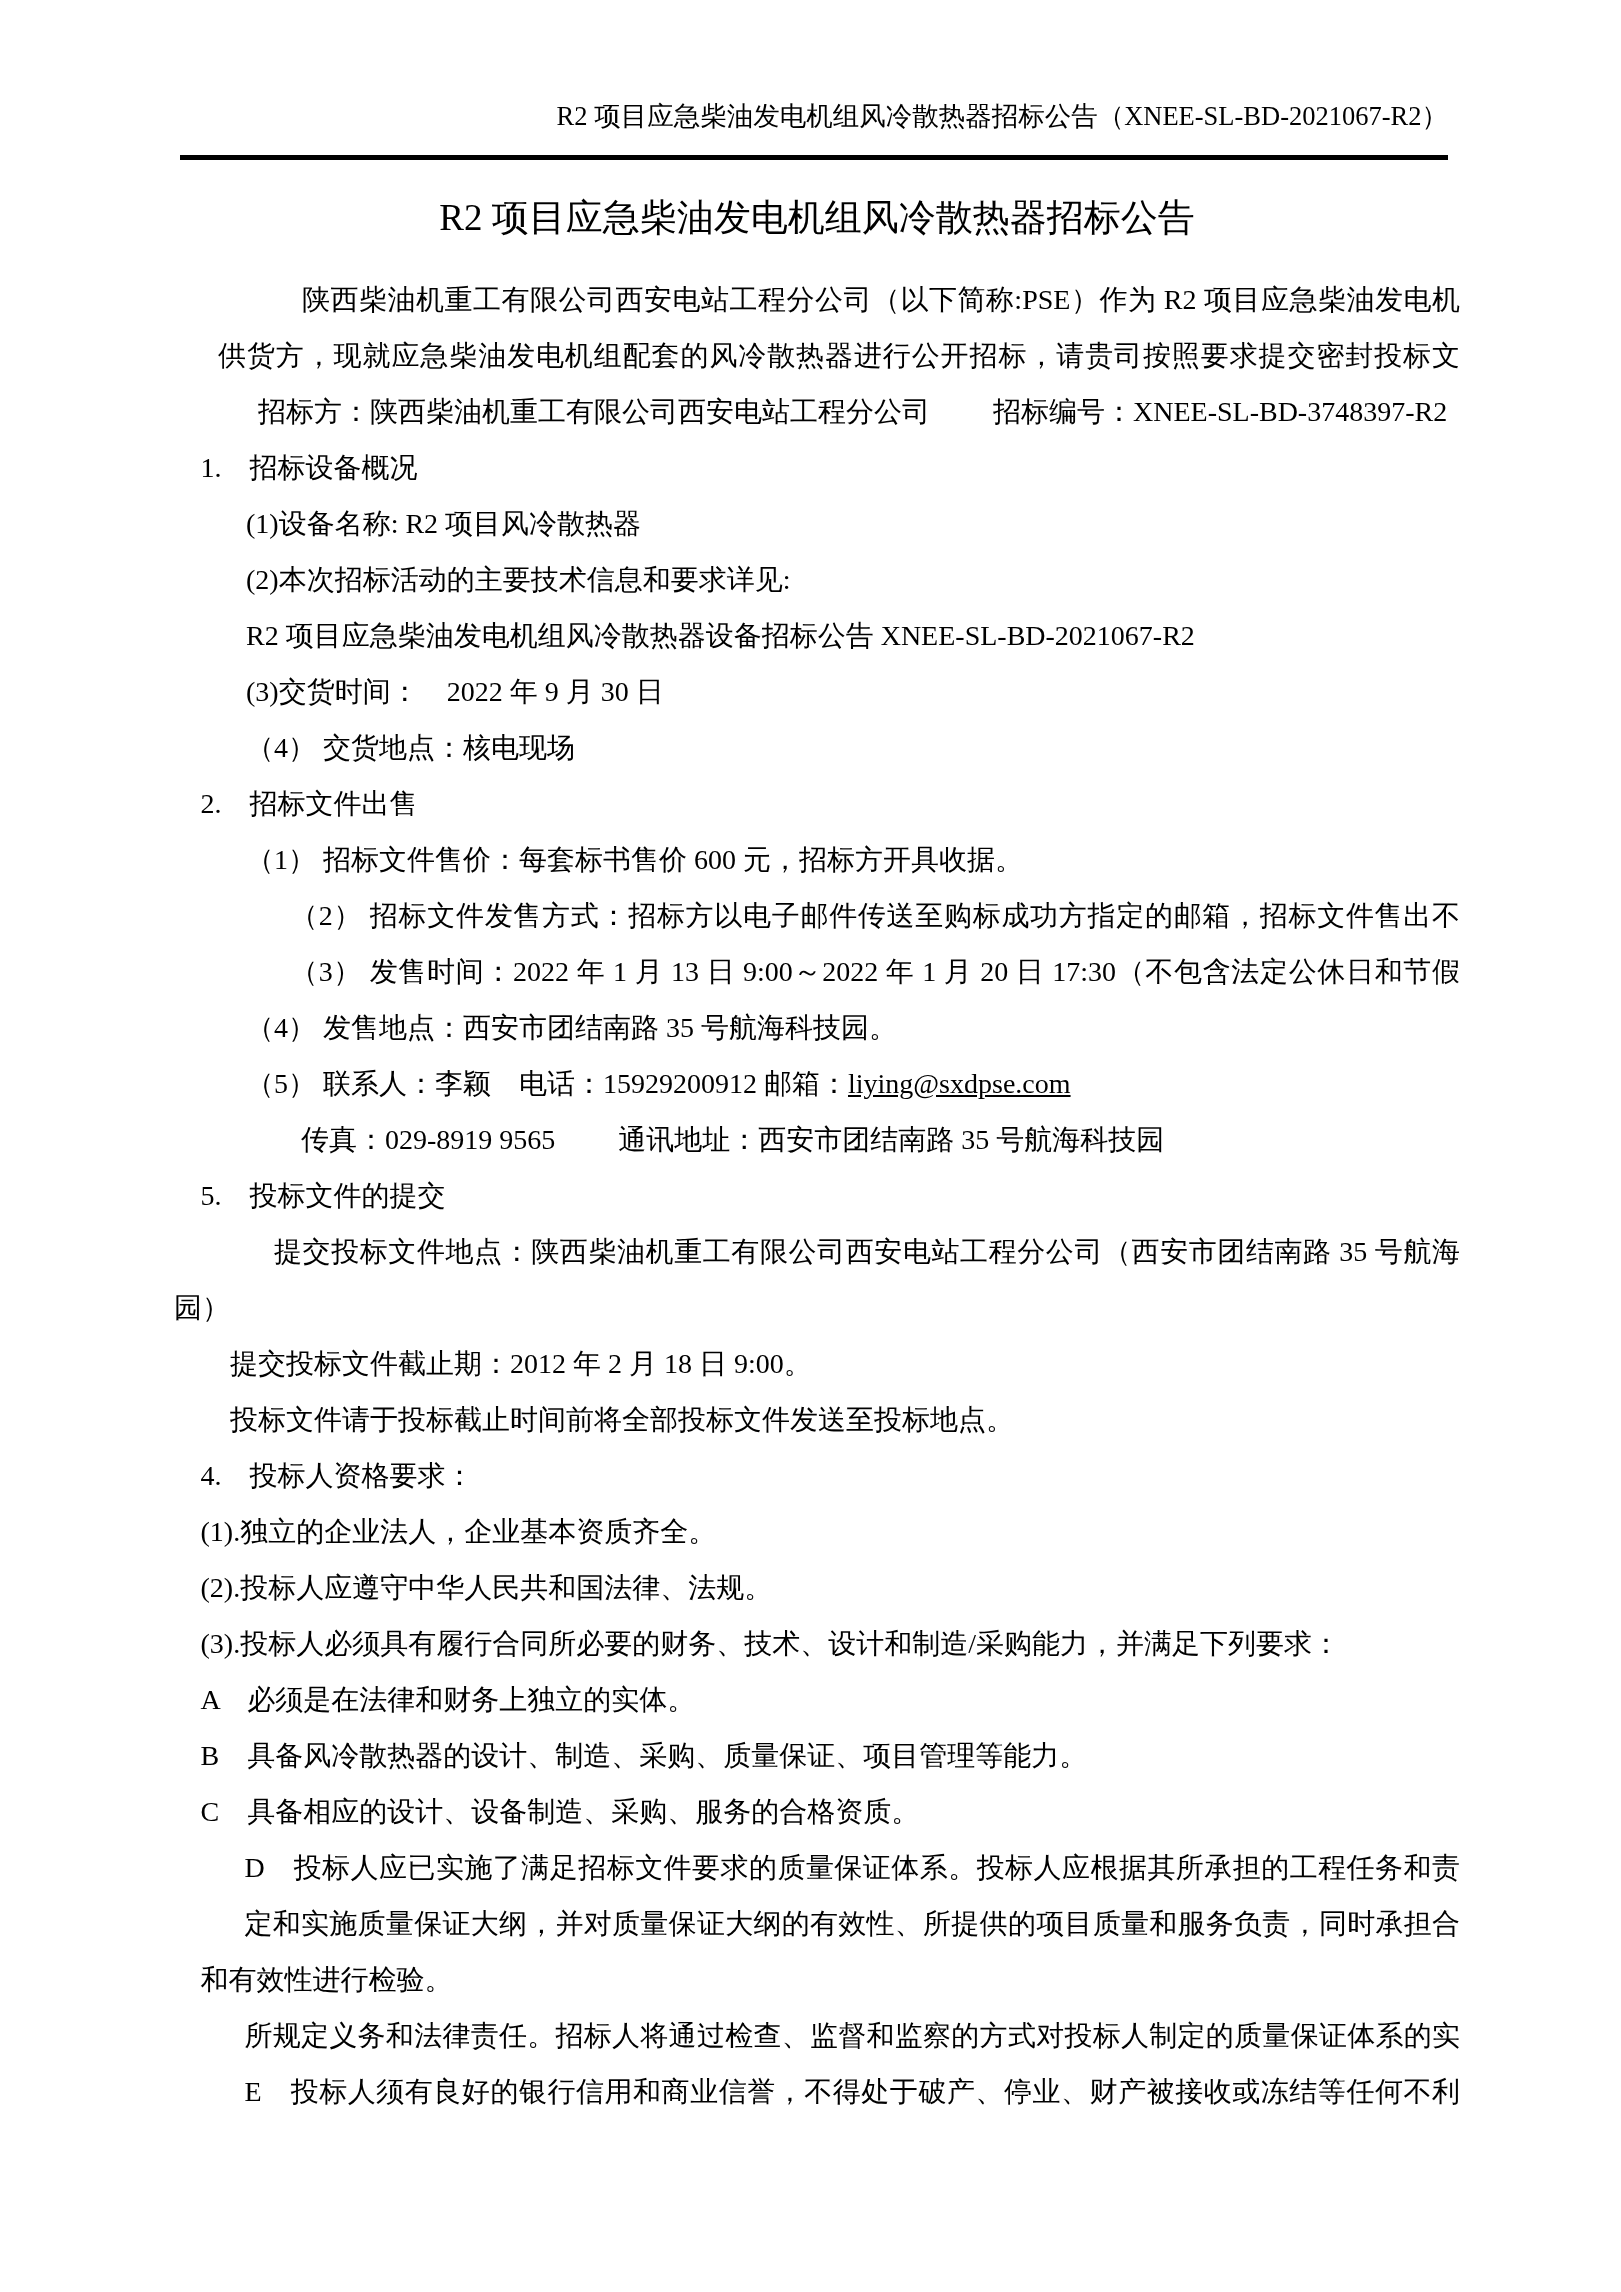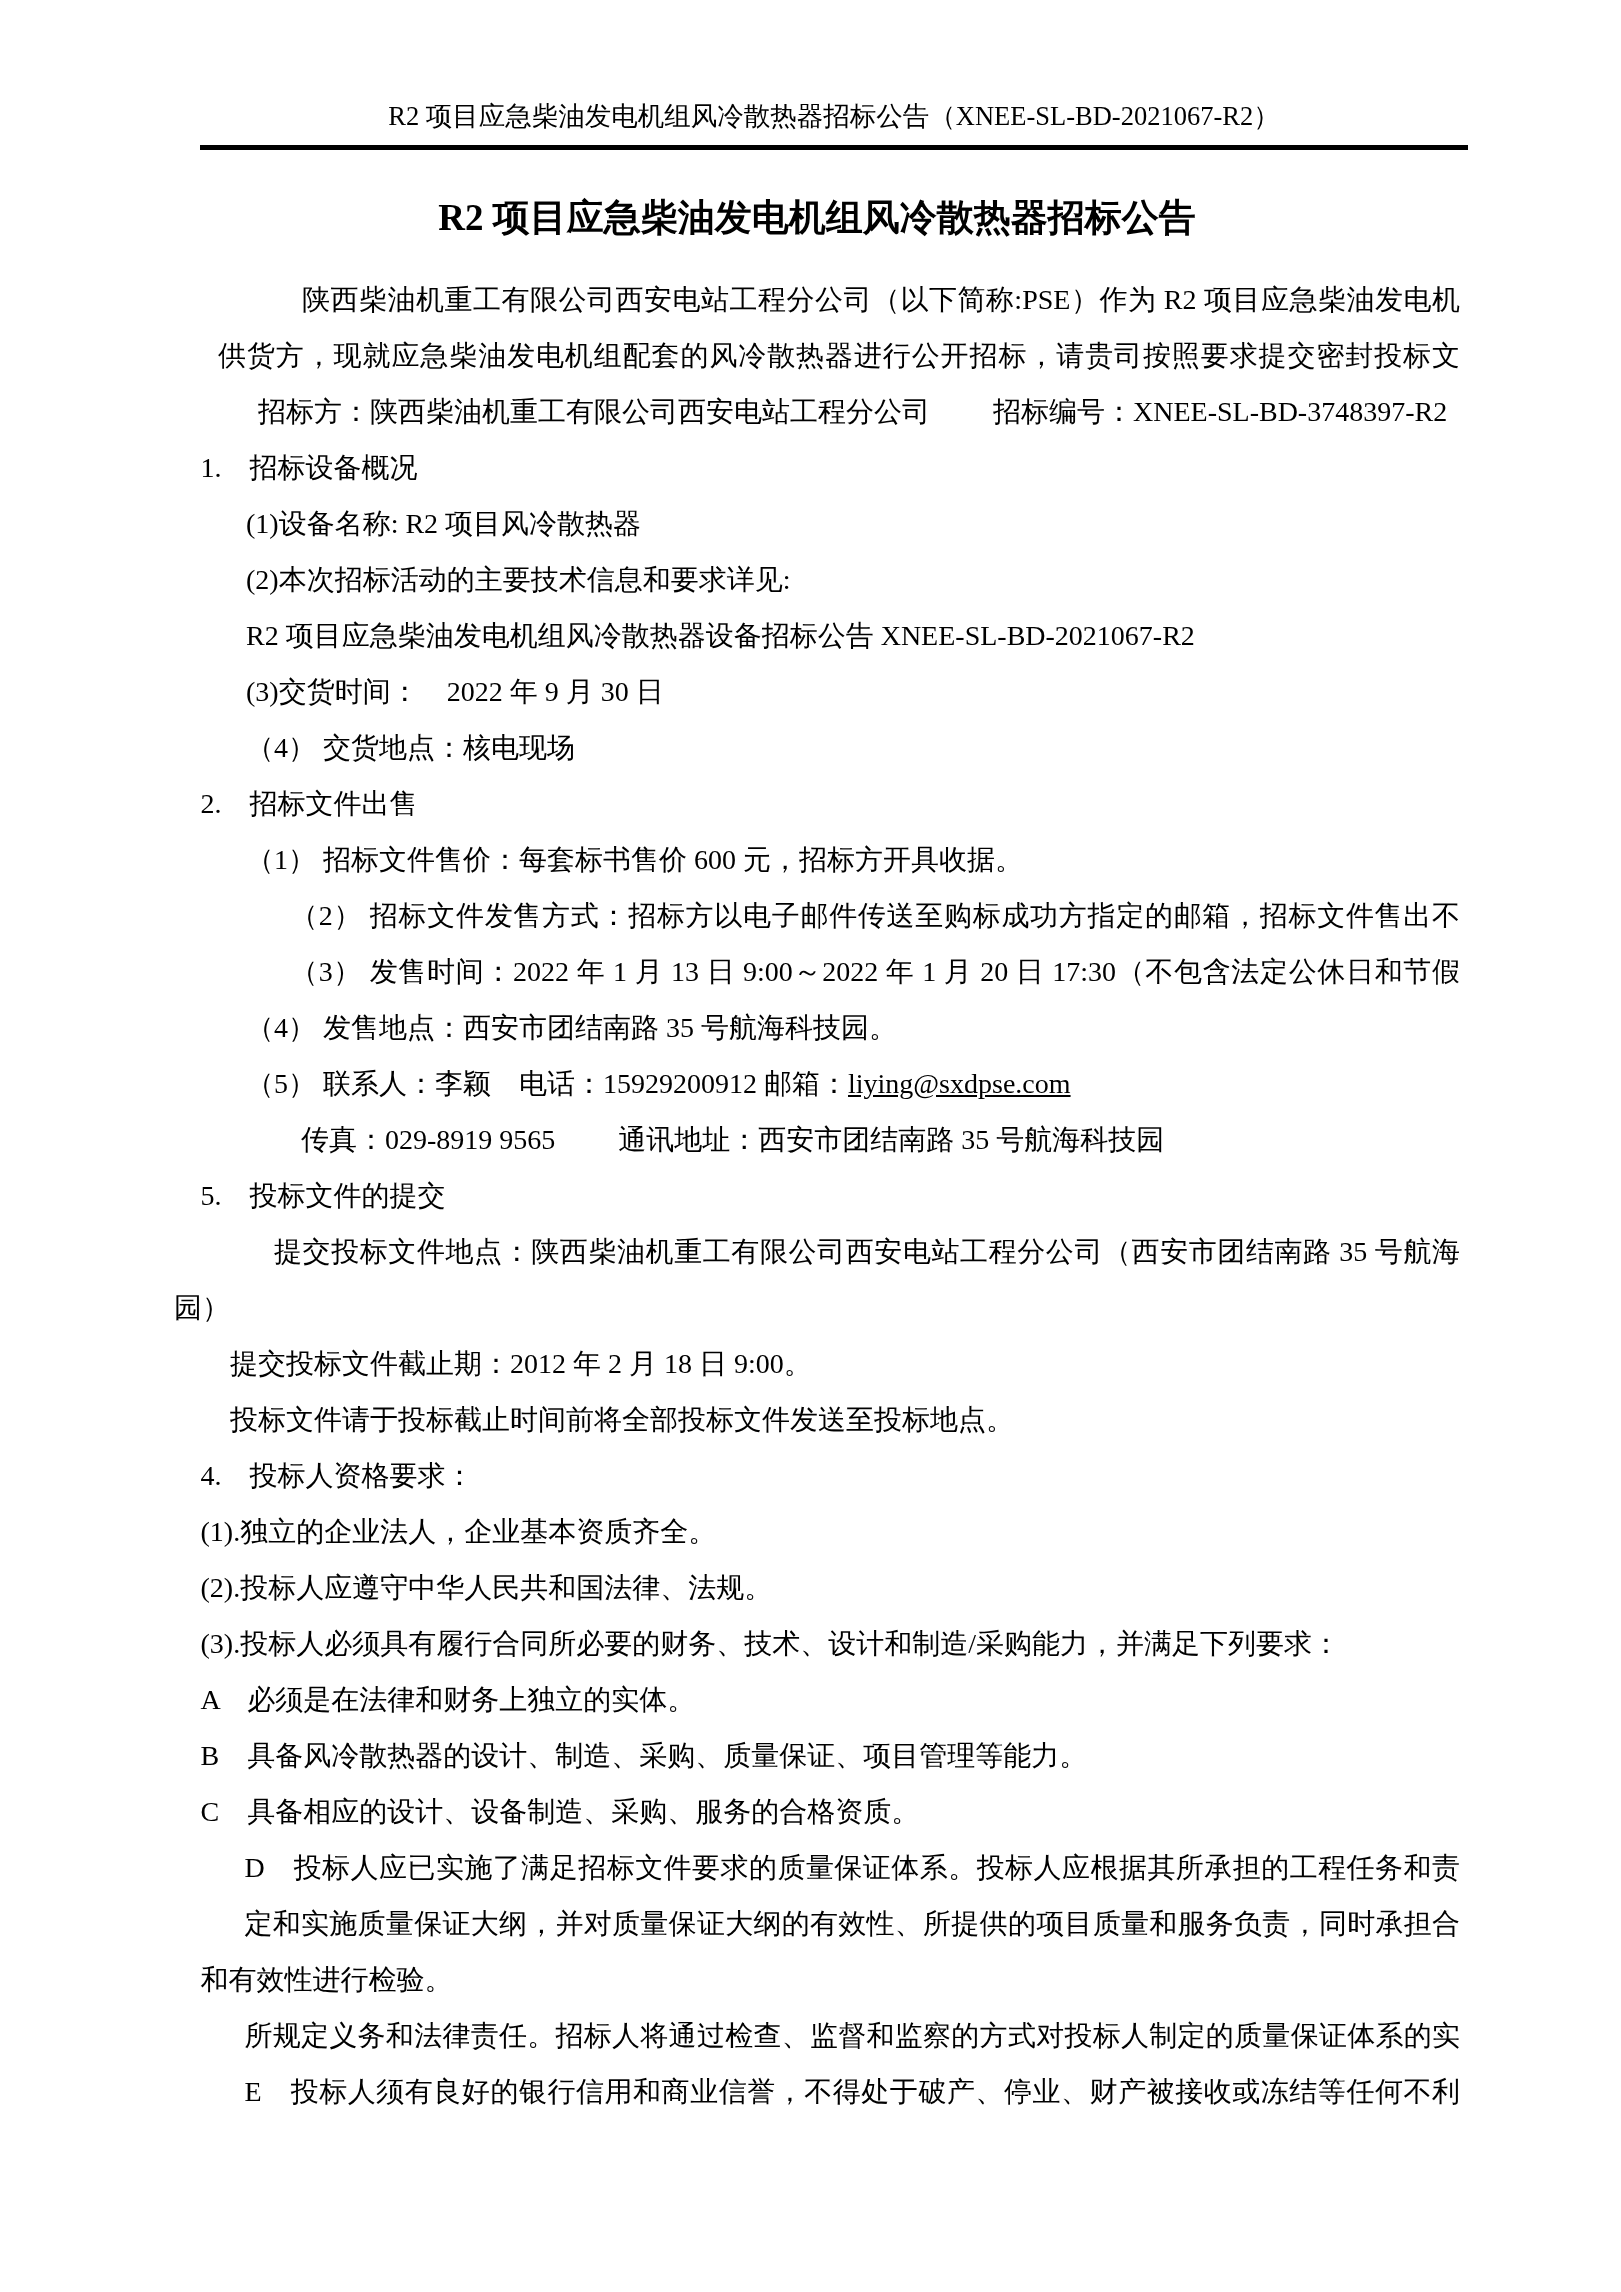"R2" .header-band { left: 200px -> 180px; padding-bottom: 12px -> 22px; text-align: center -> right }
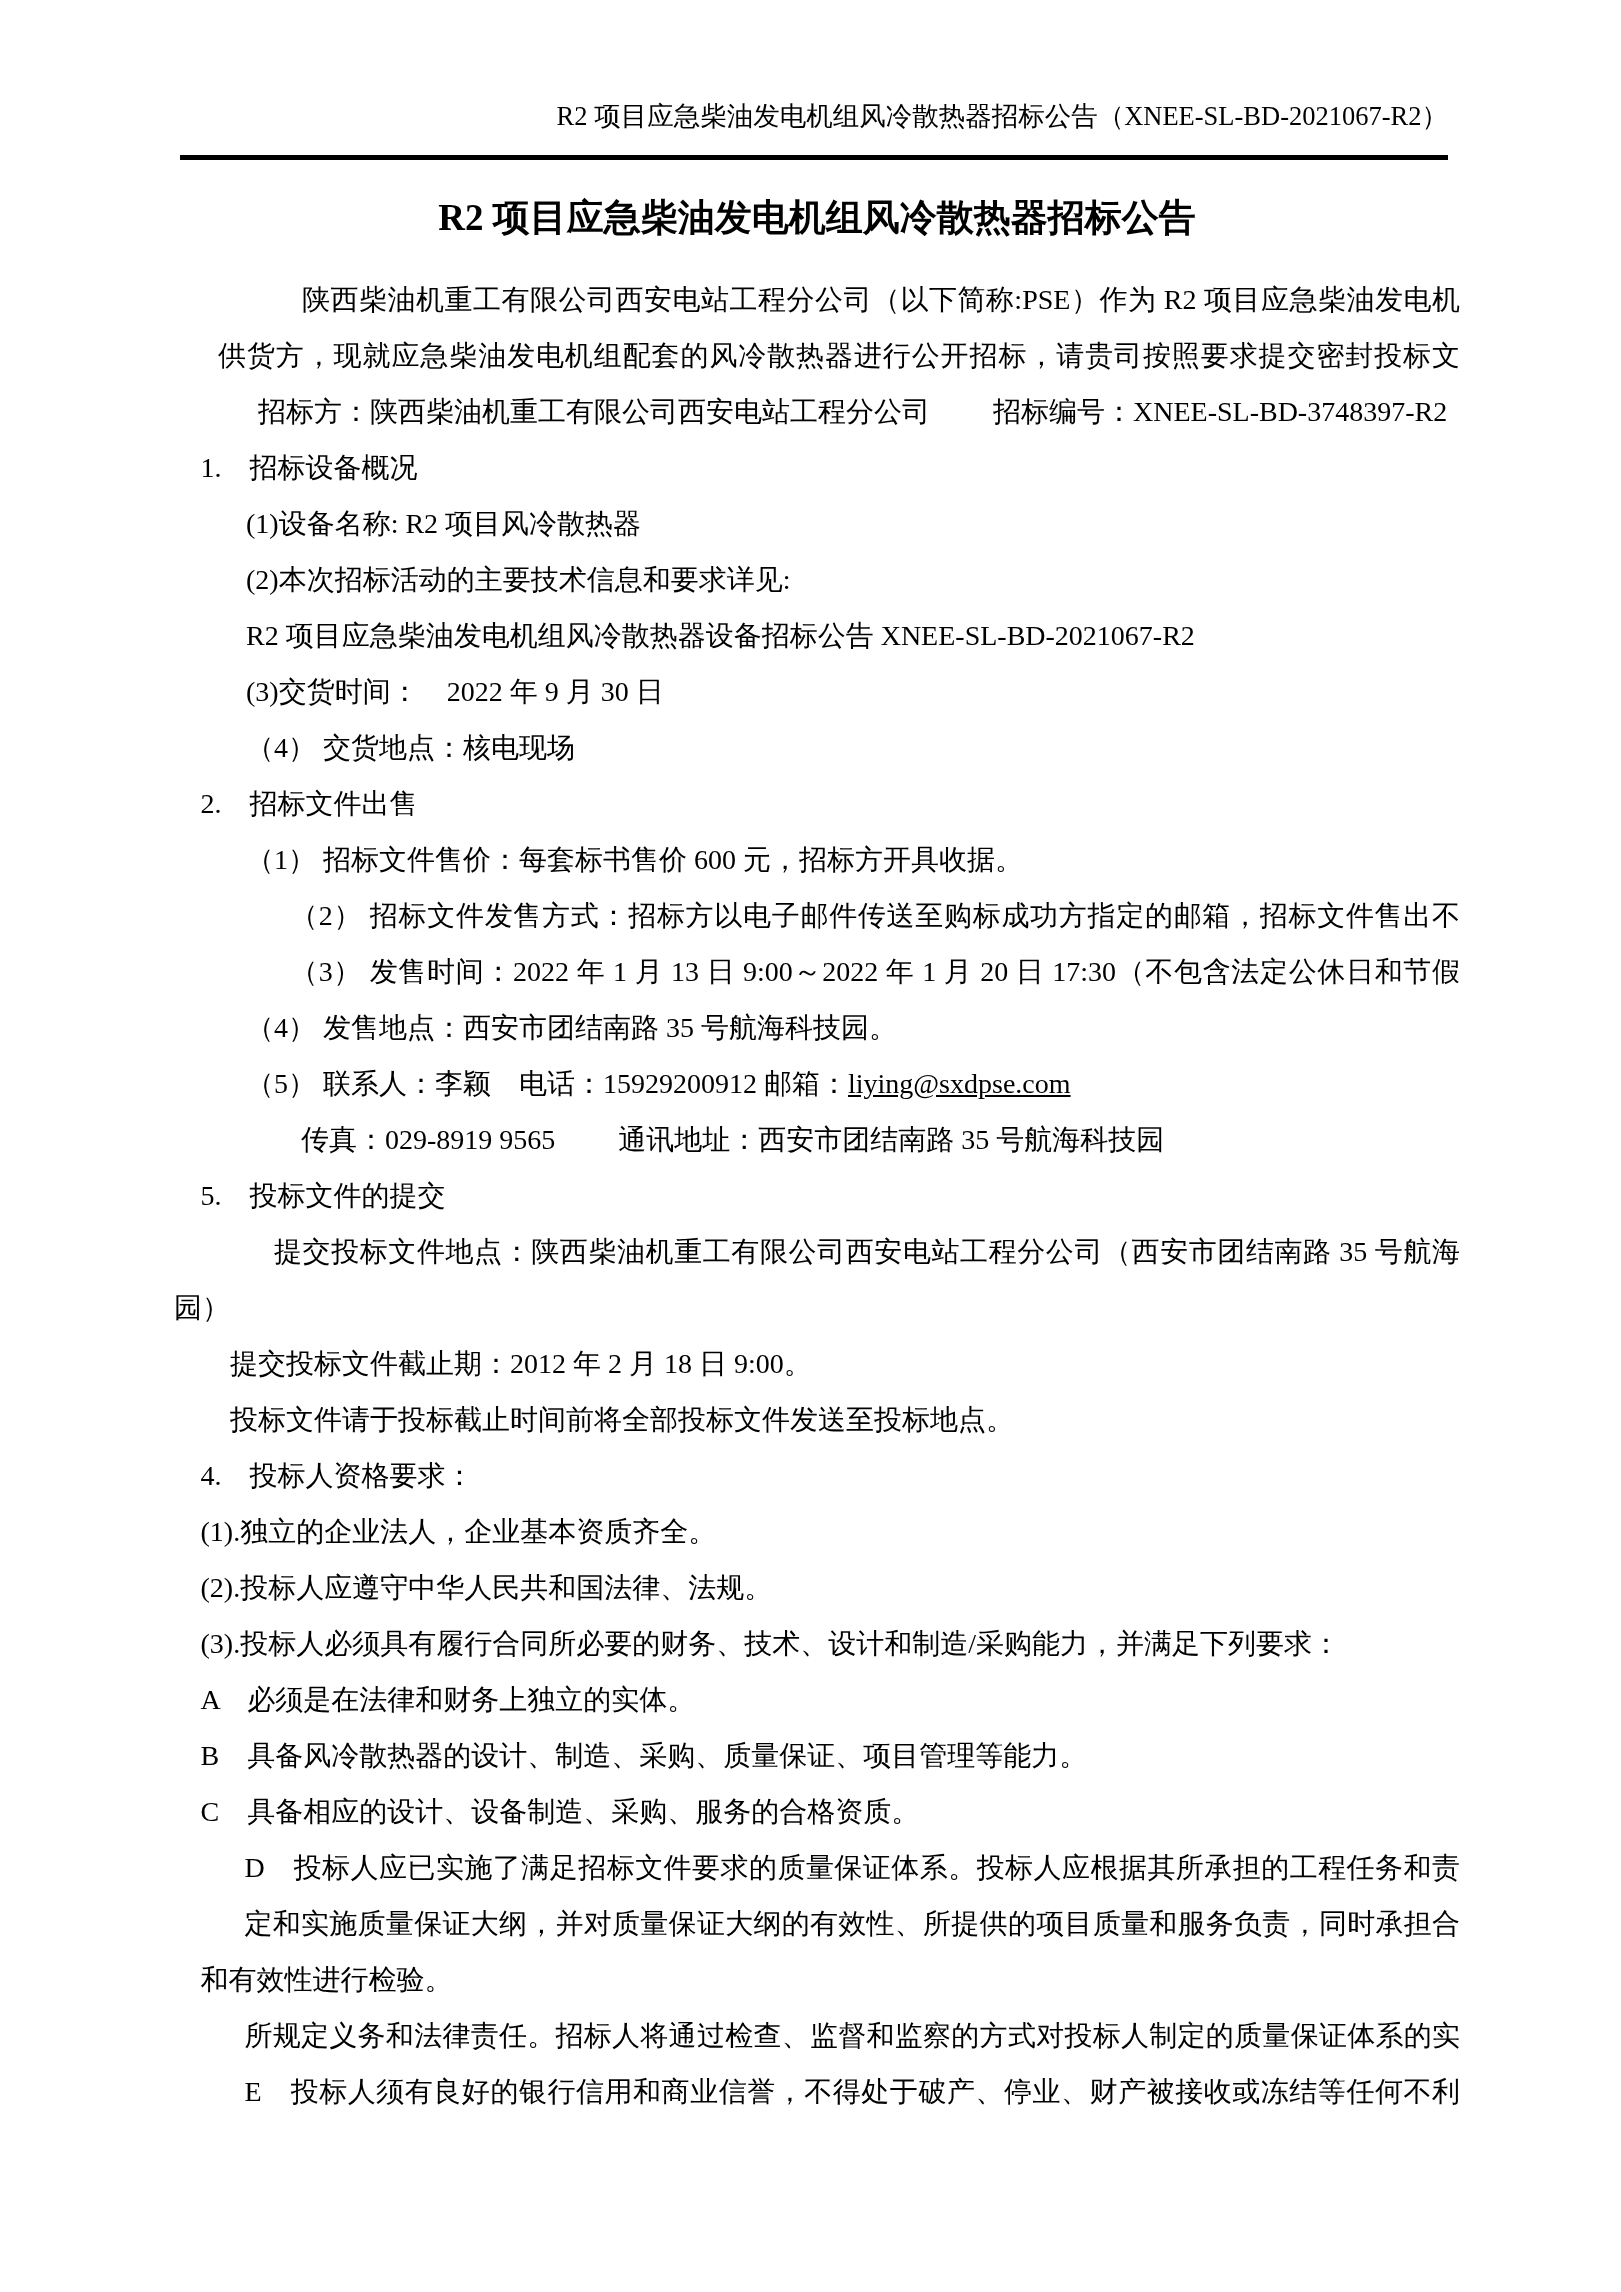"R2 项目应急柴油发电机组风冷散热器招标公告" .doc-title { font-weight: bold -> normal }
